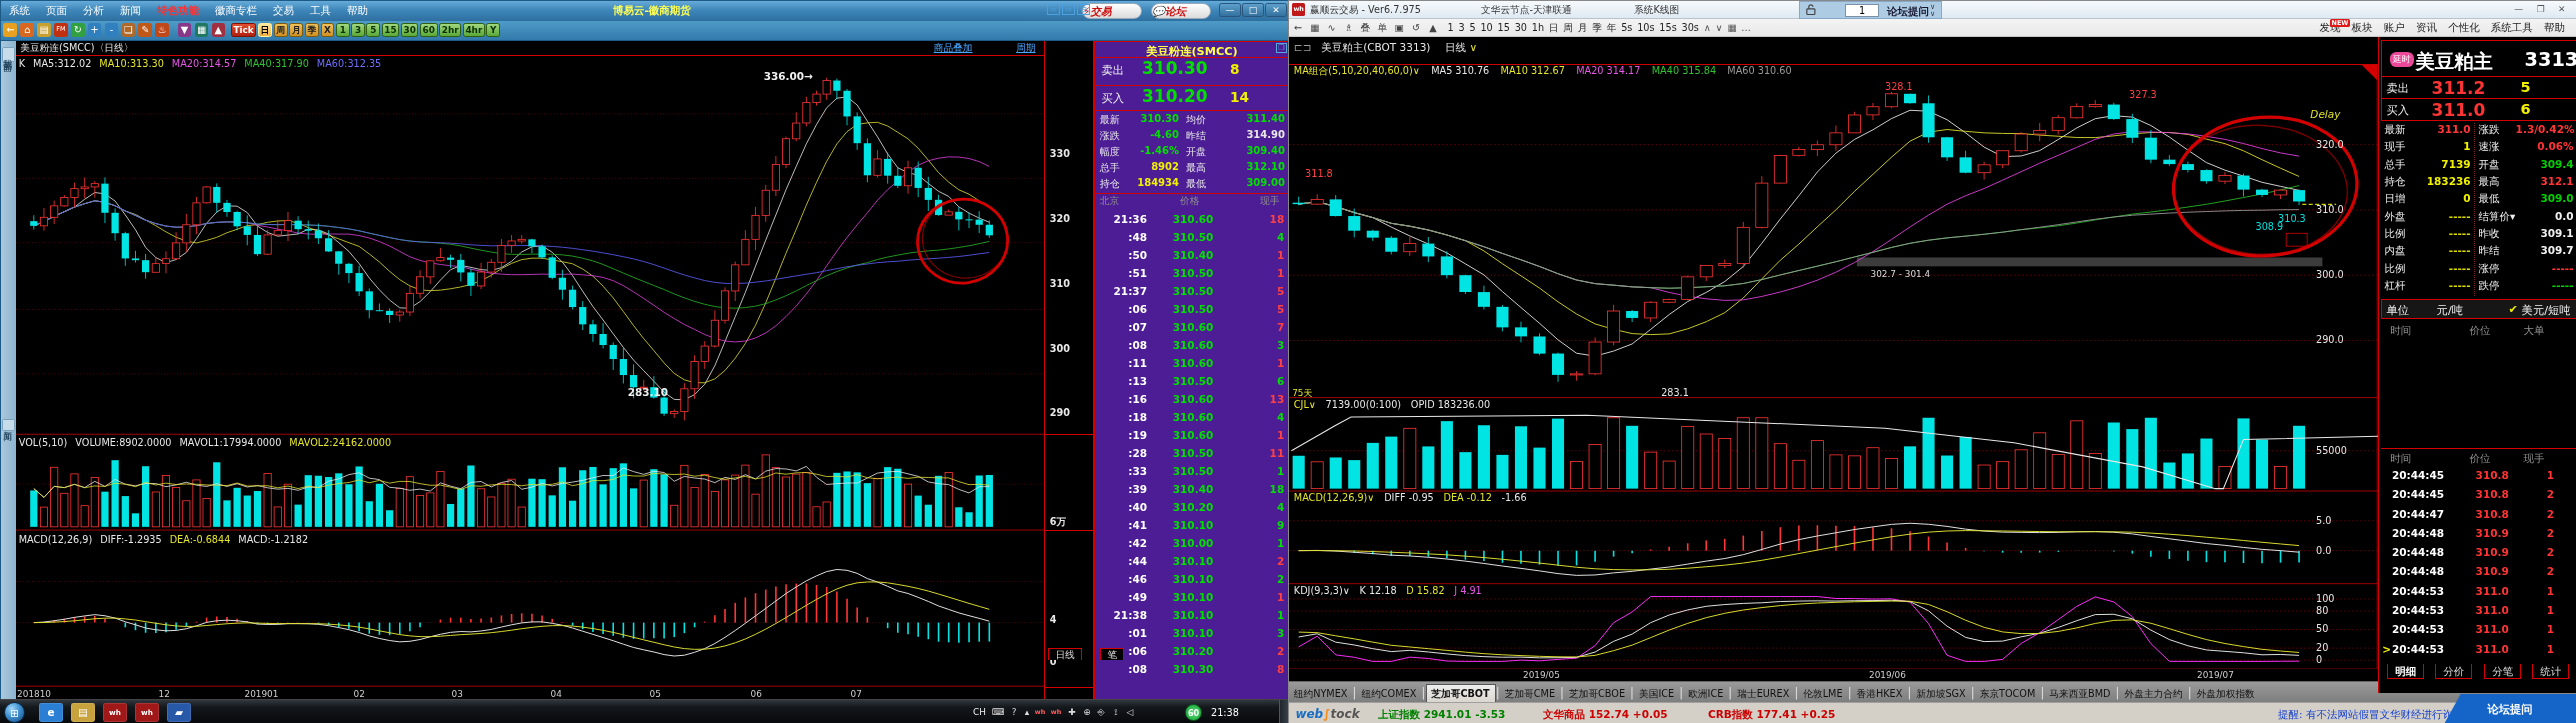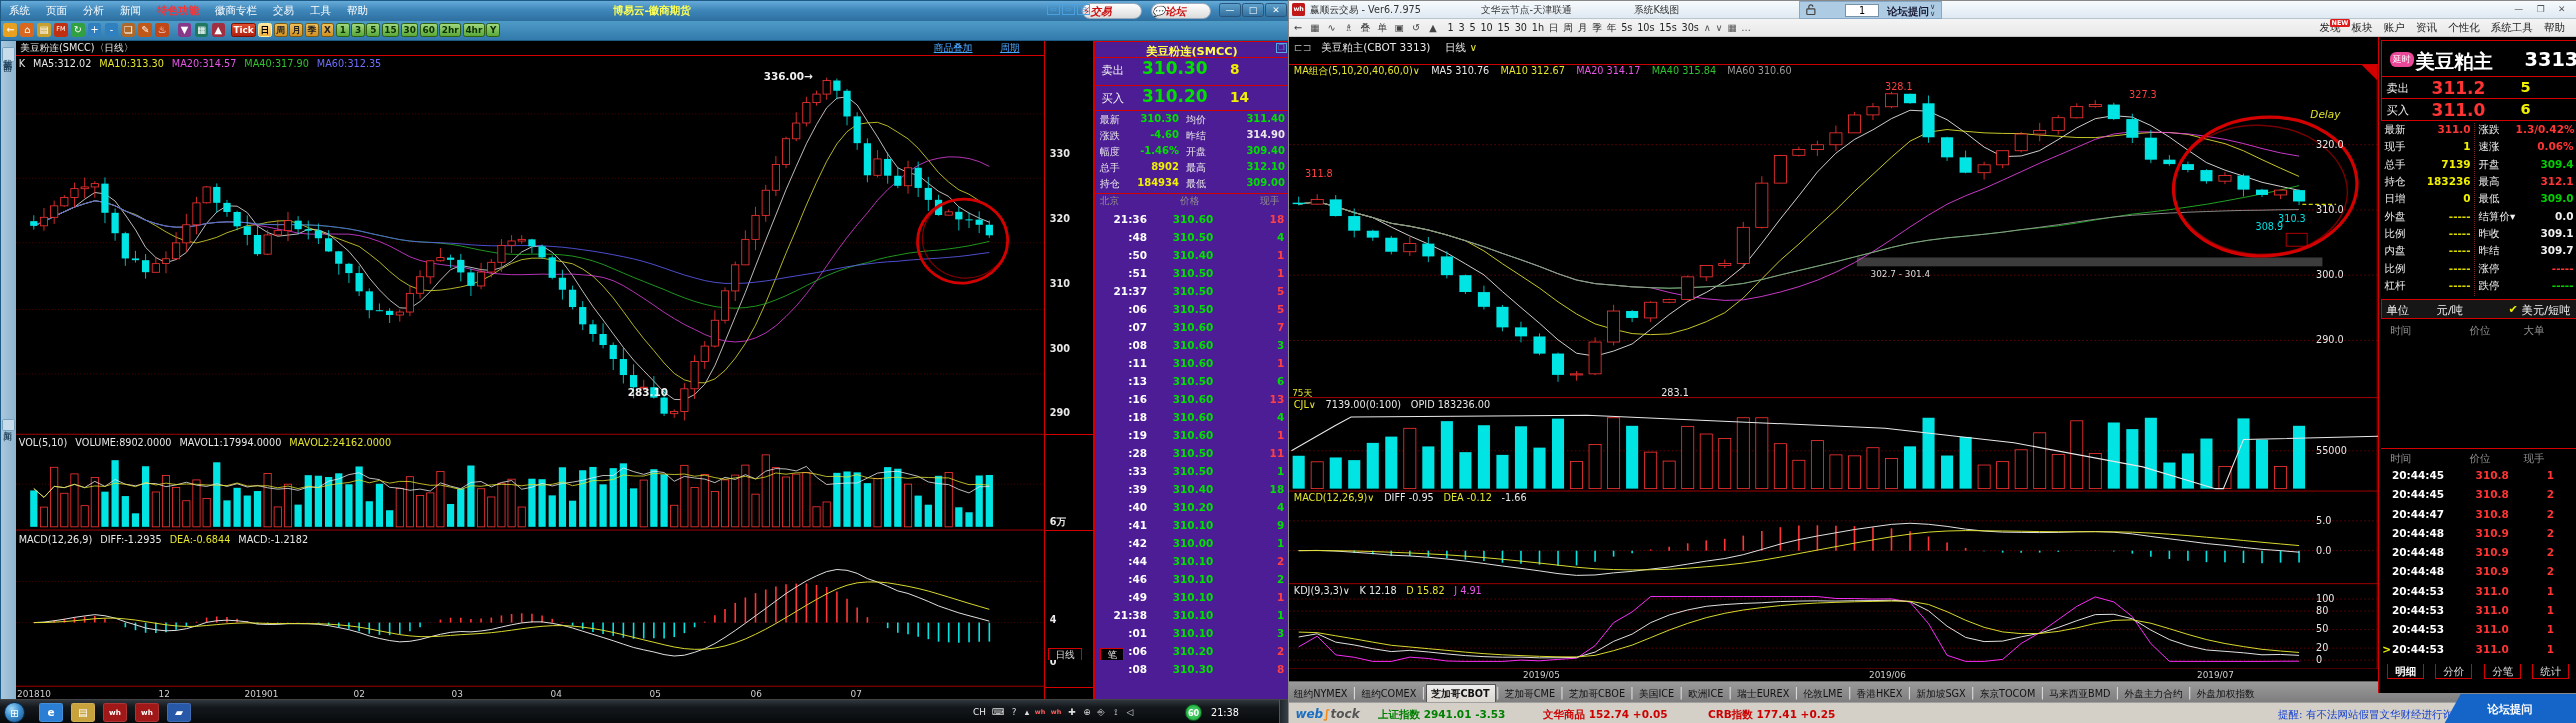"周期" span.hdr-link { right: 24px -> 8px }
